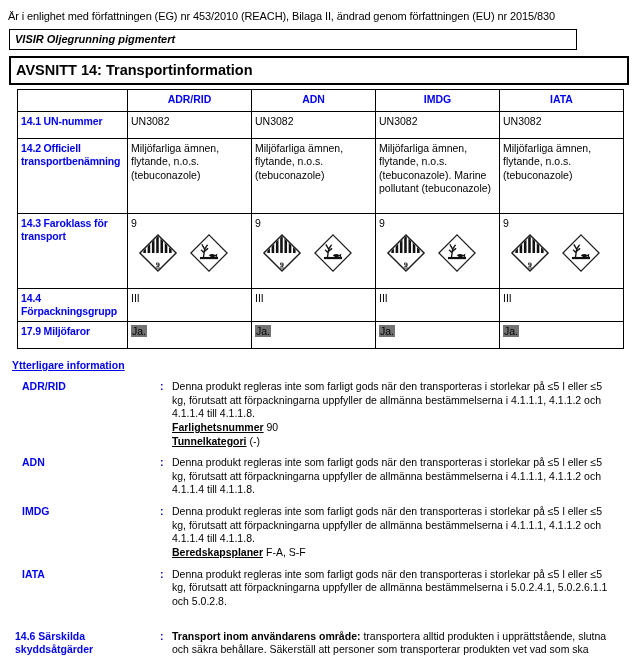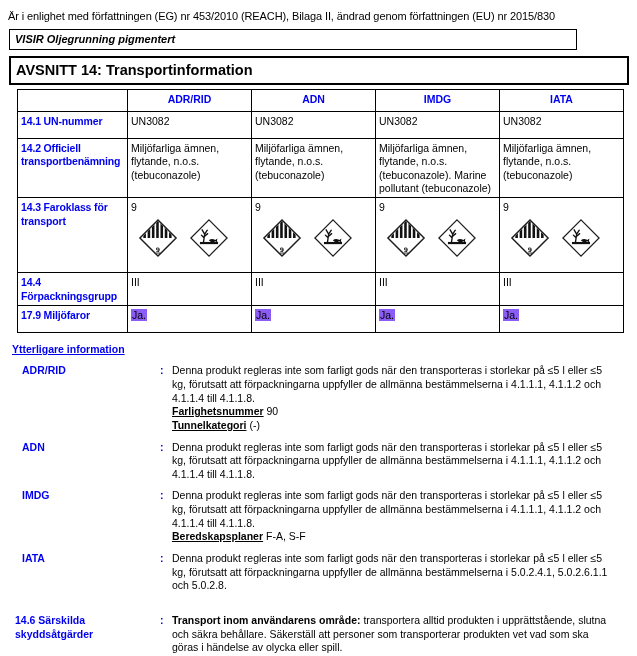"14.2 Officiell transportbenämning" tr.r2 { height: 59px -> 75px }
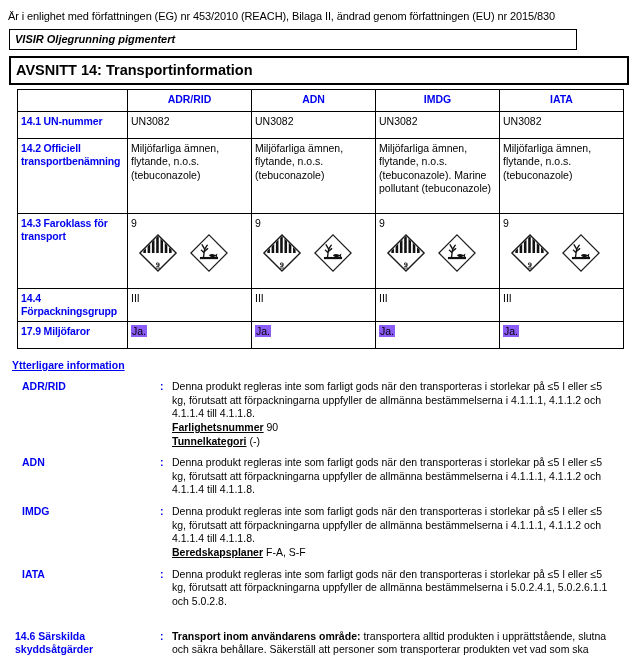"Ja." .hl { background: #8b5cf6 -> #737373 }
